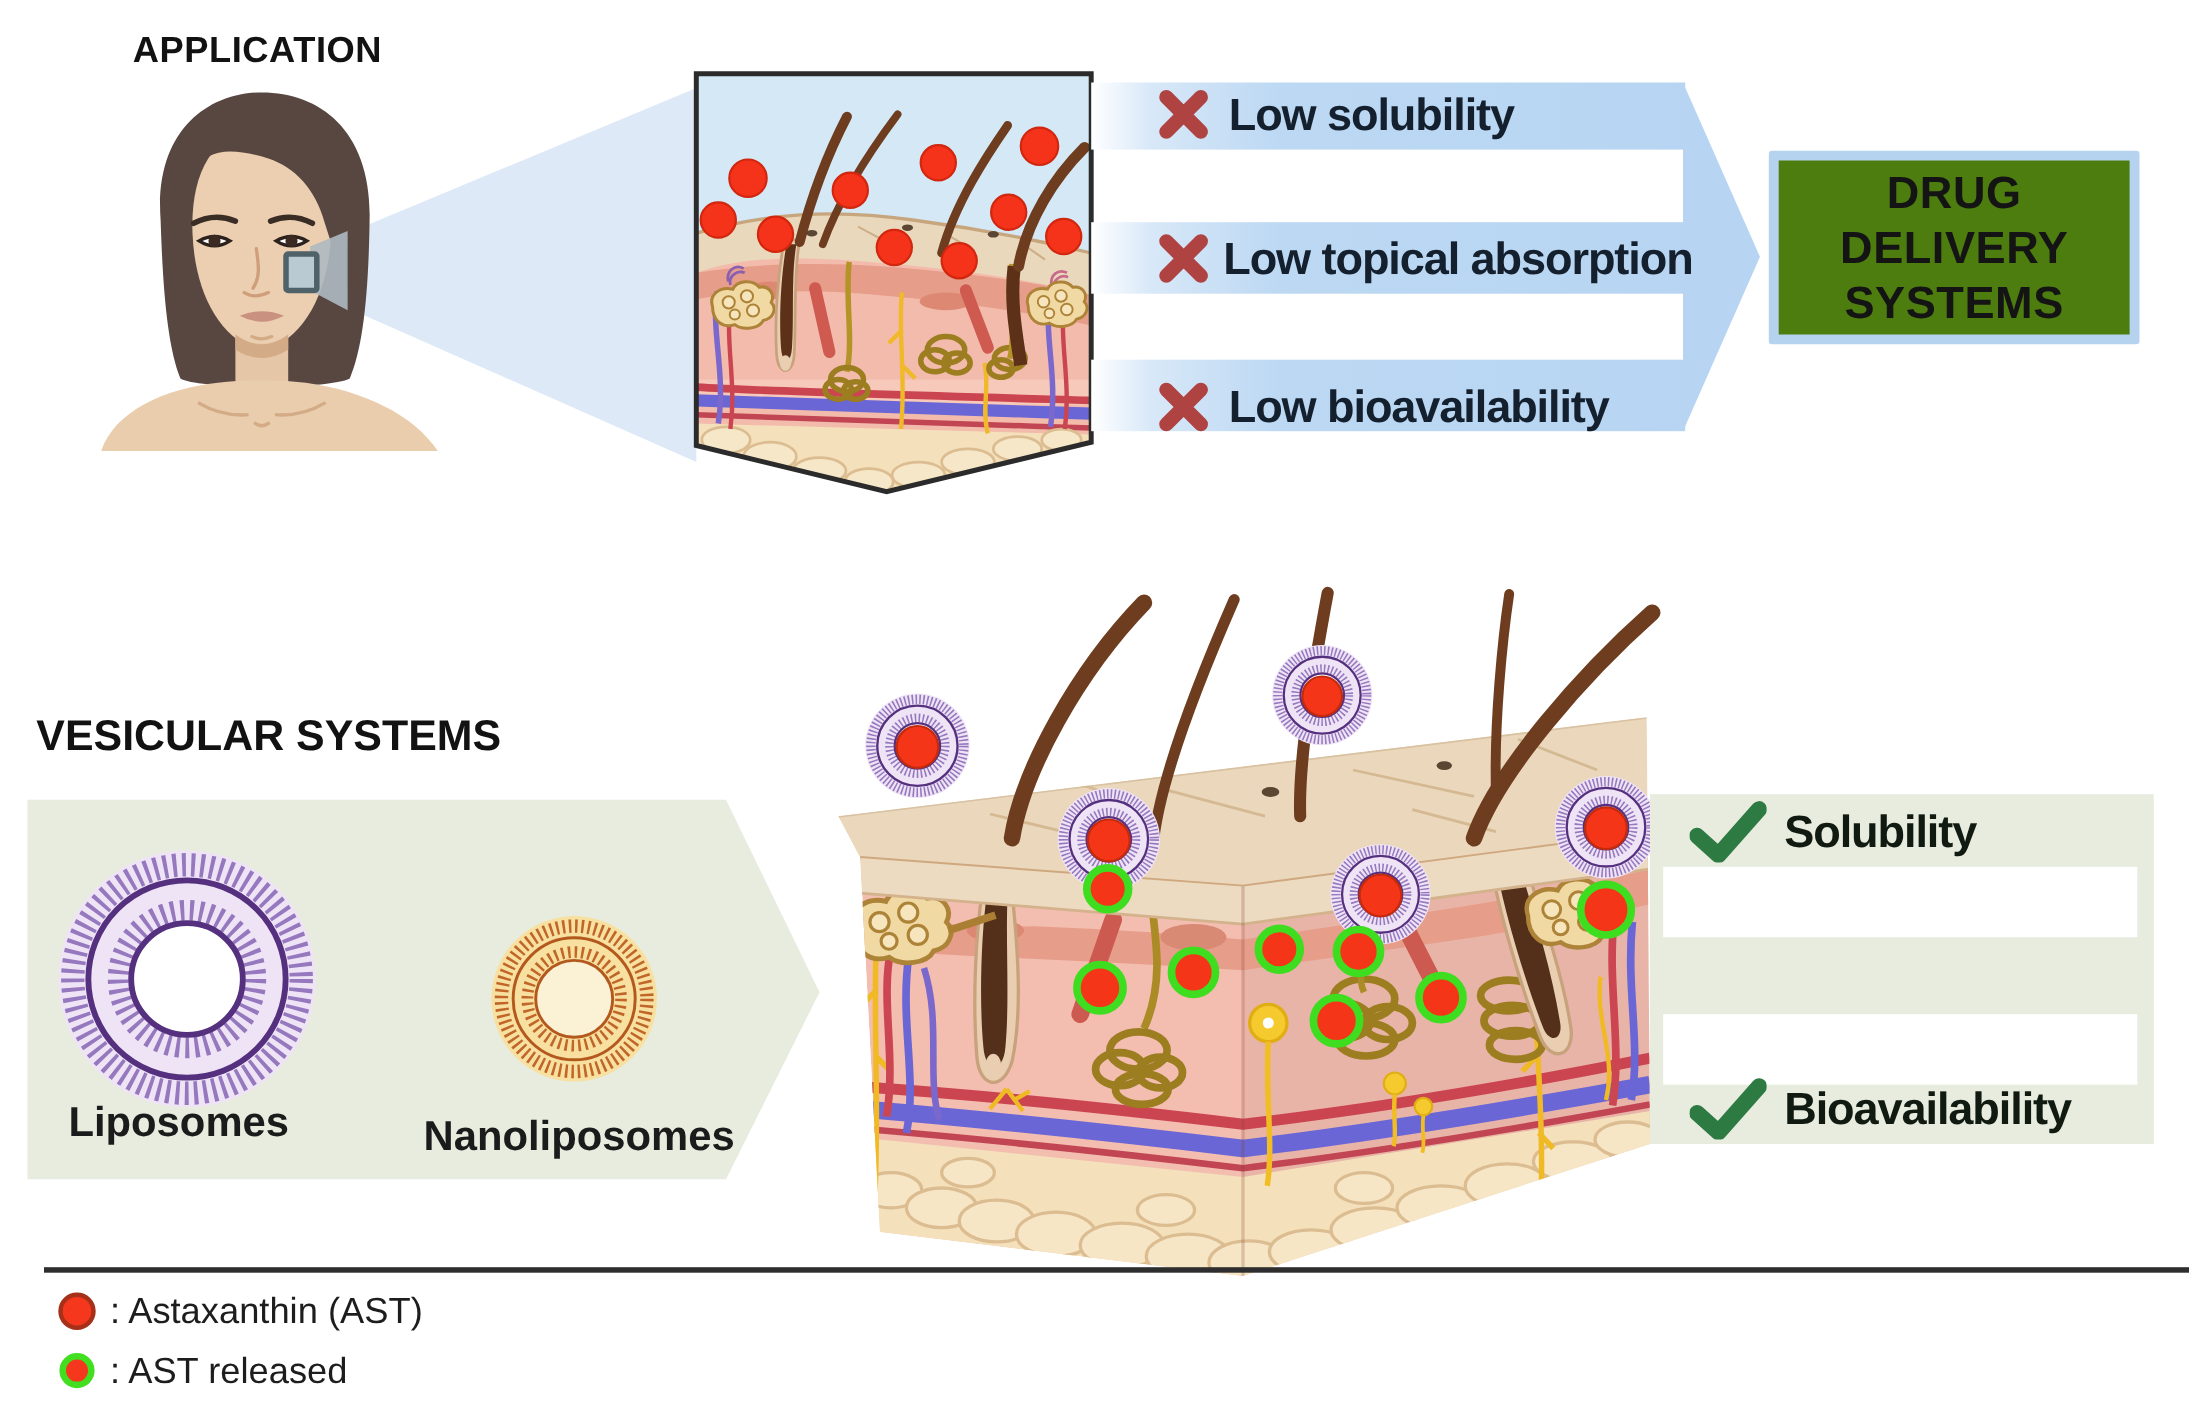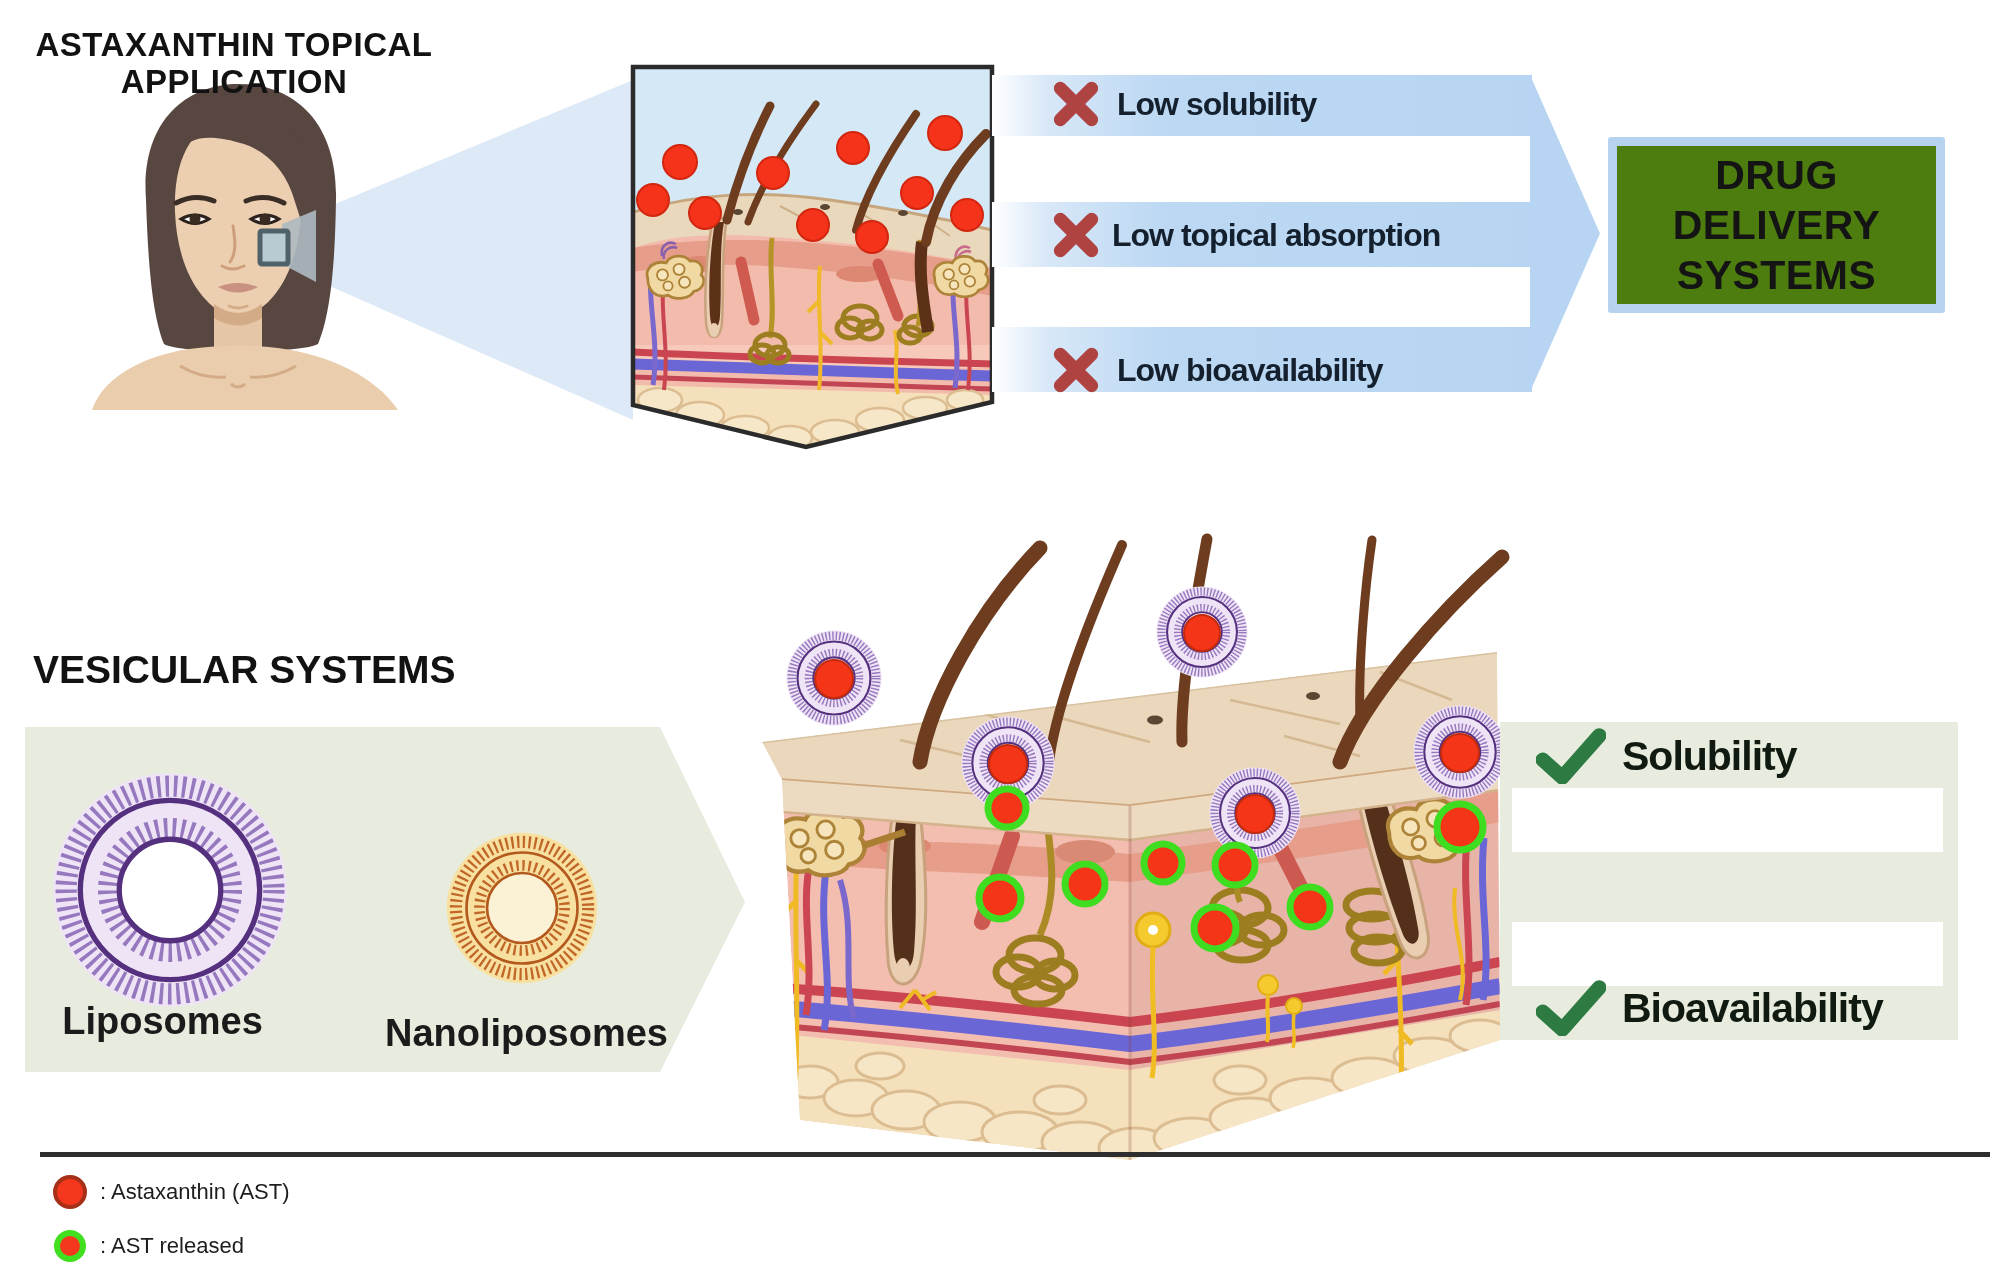"ASTAXANTHIN TOPICAL" div { html: <div>ASTAXANTHIN TOPICAL</div> -> none }
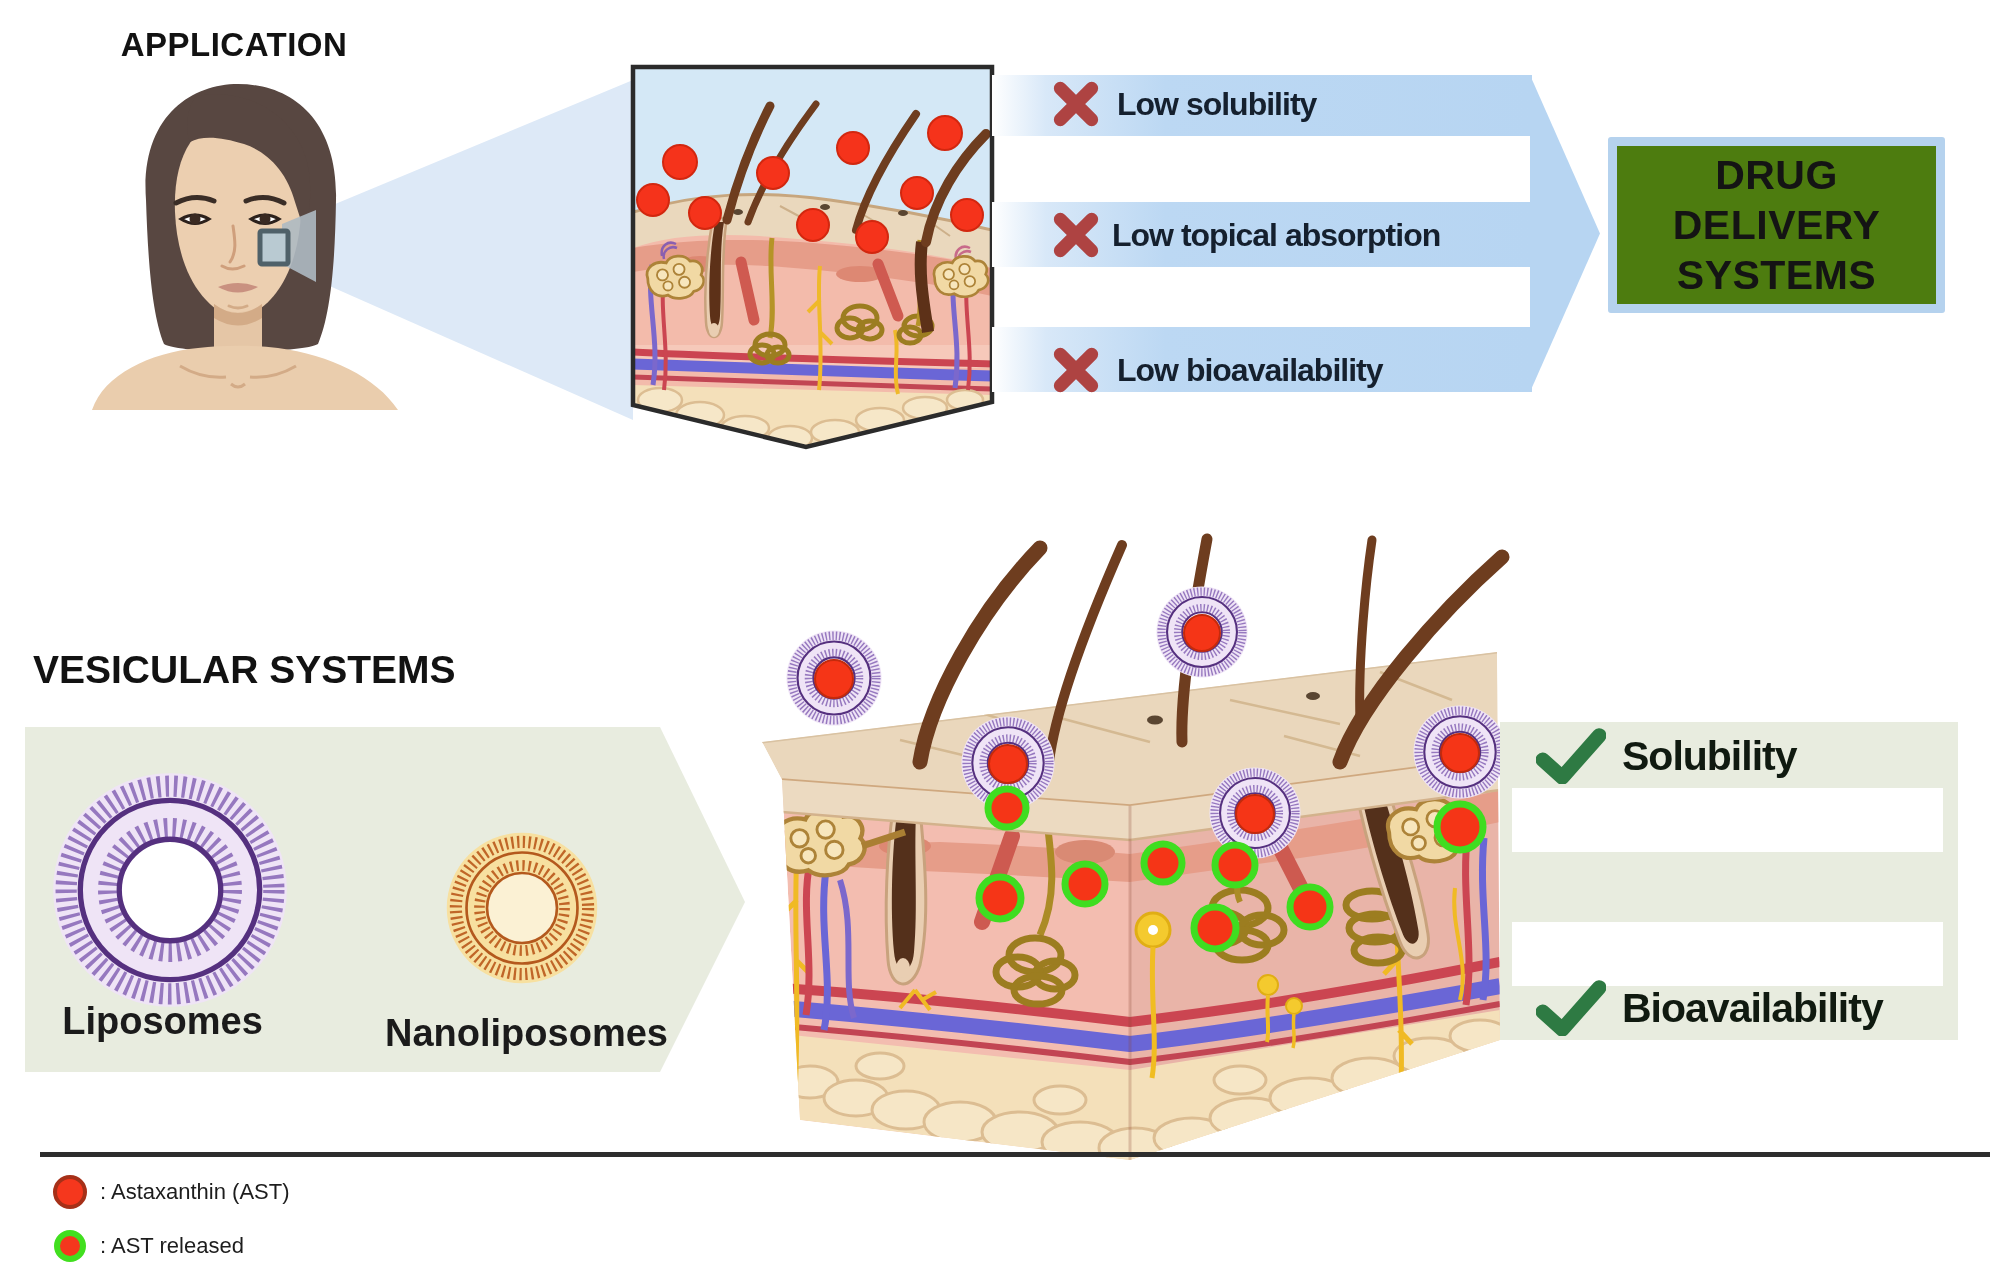"Low solubility" .prob-label { font-size: 32px -> 41px }
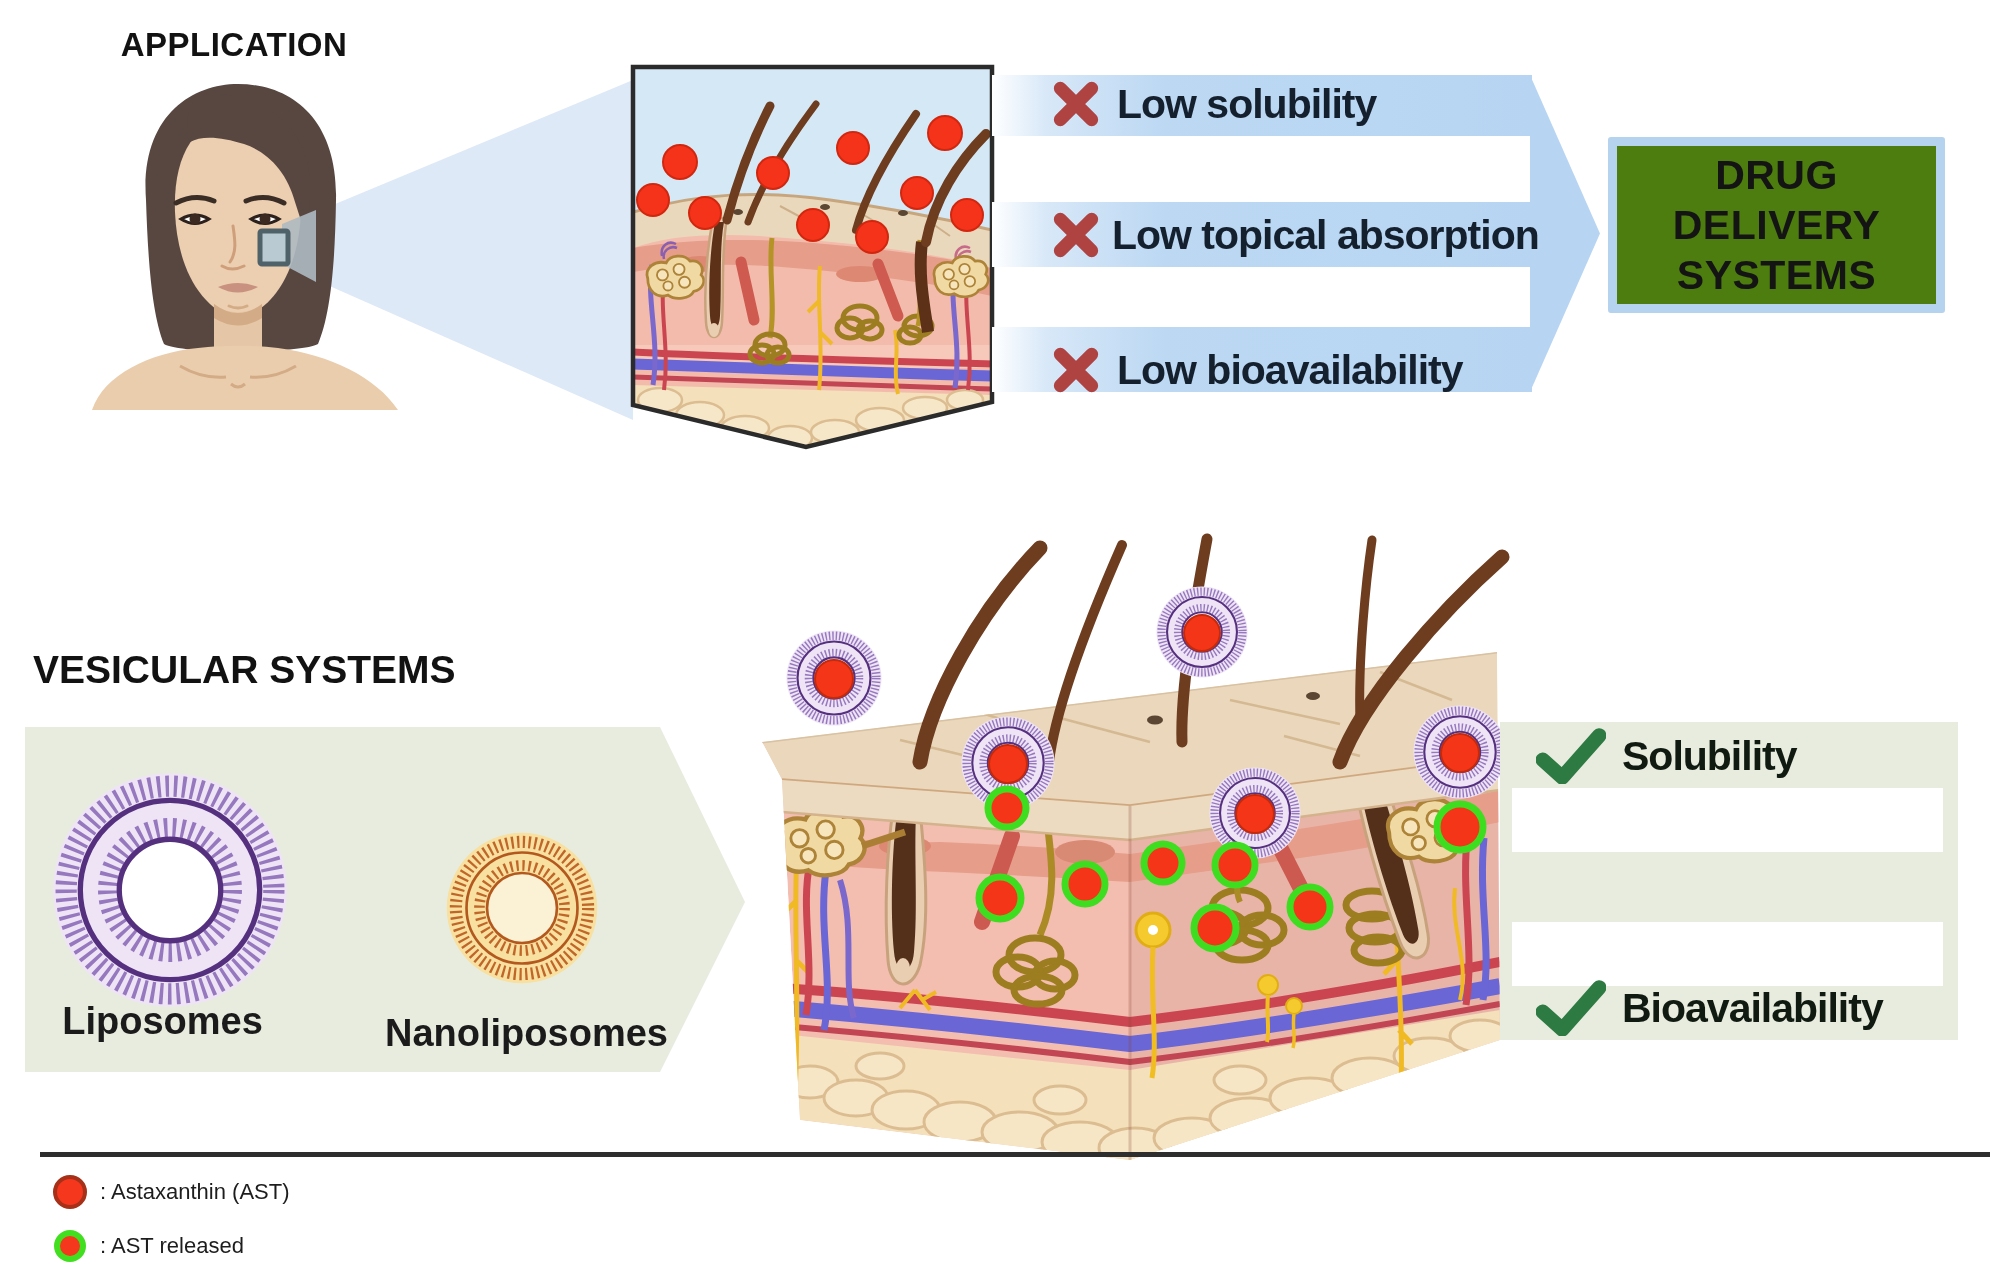": Astaxanthin (AST)" .leg-label { font-size: 22px -> 33px }
